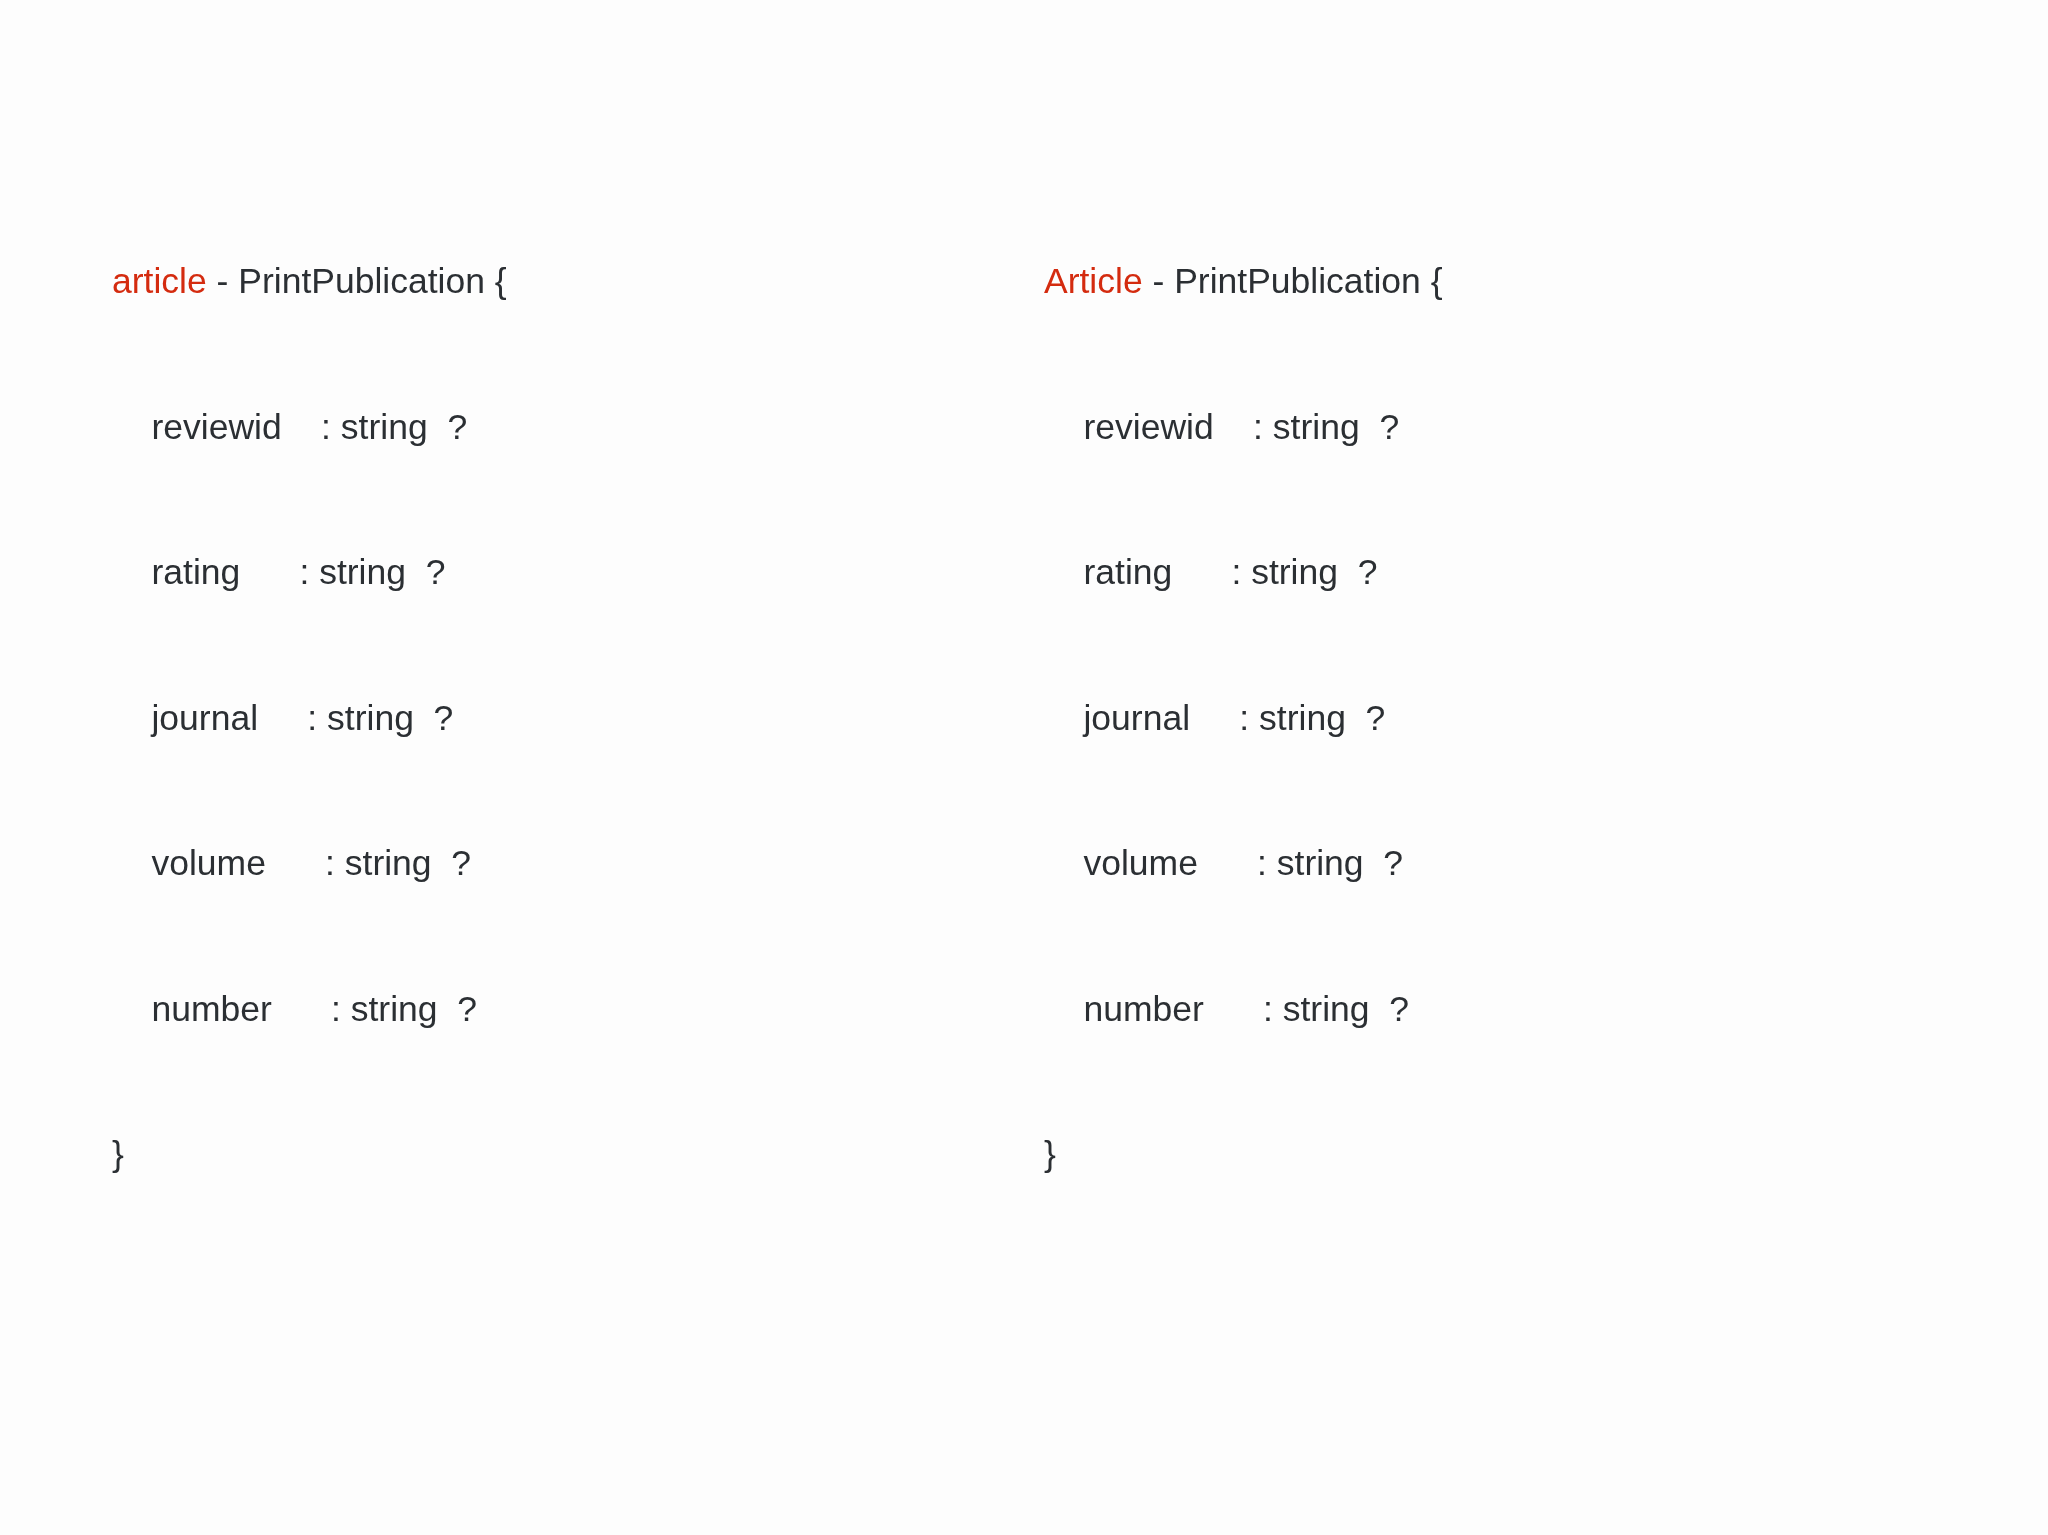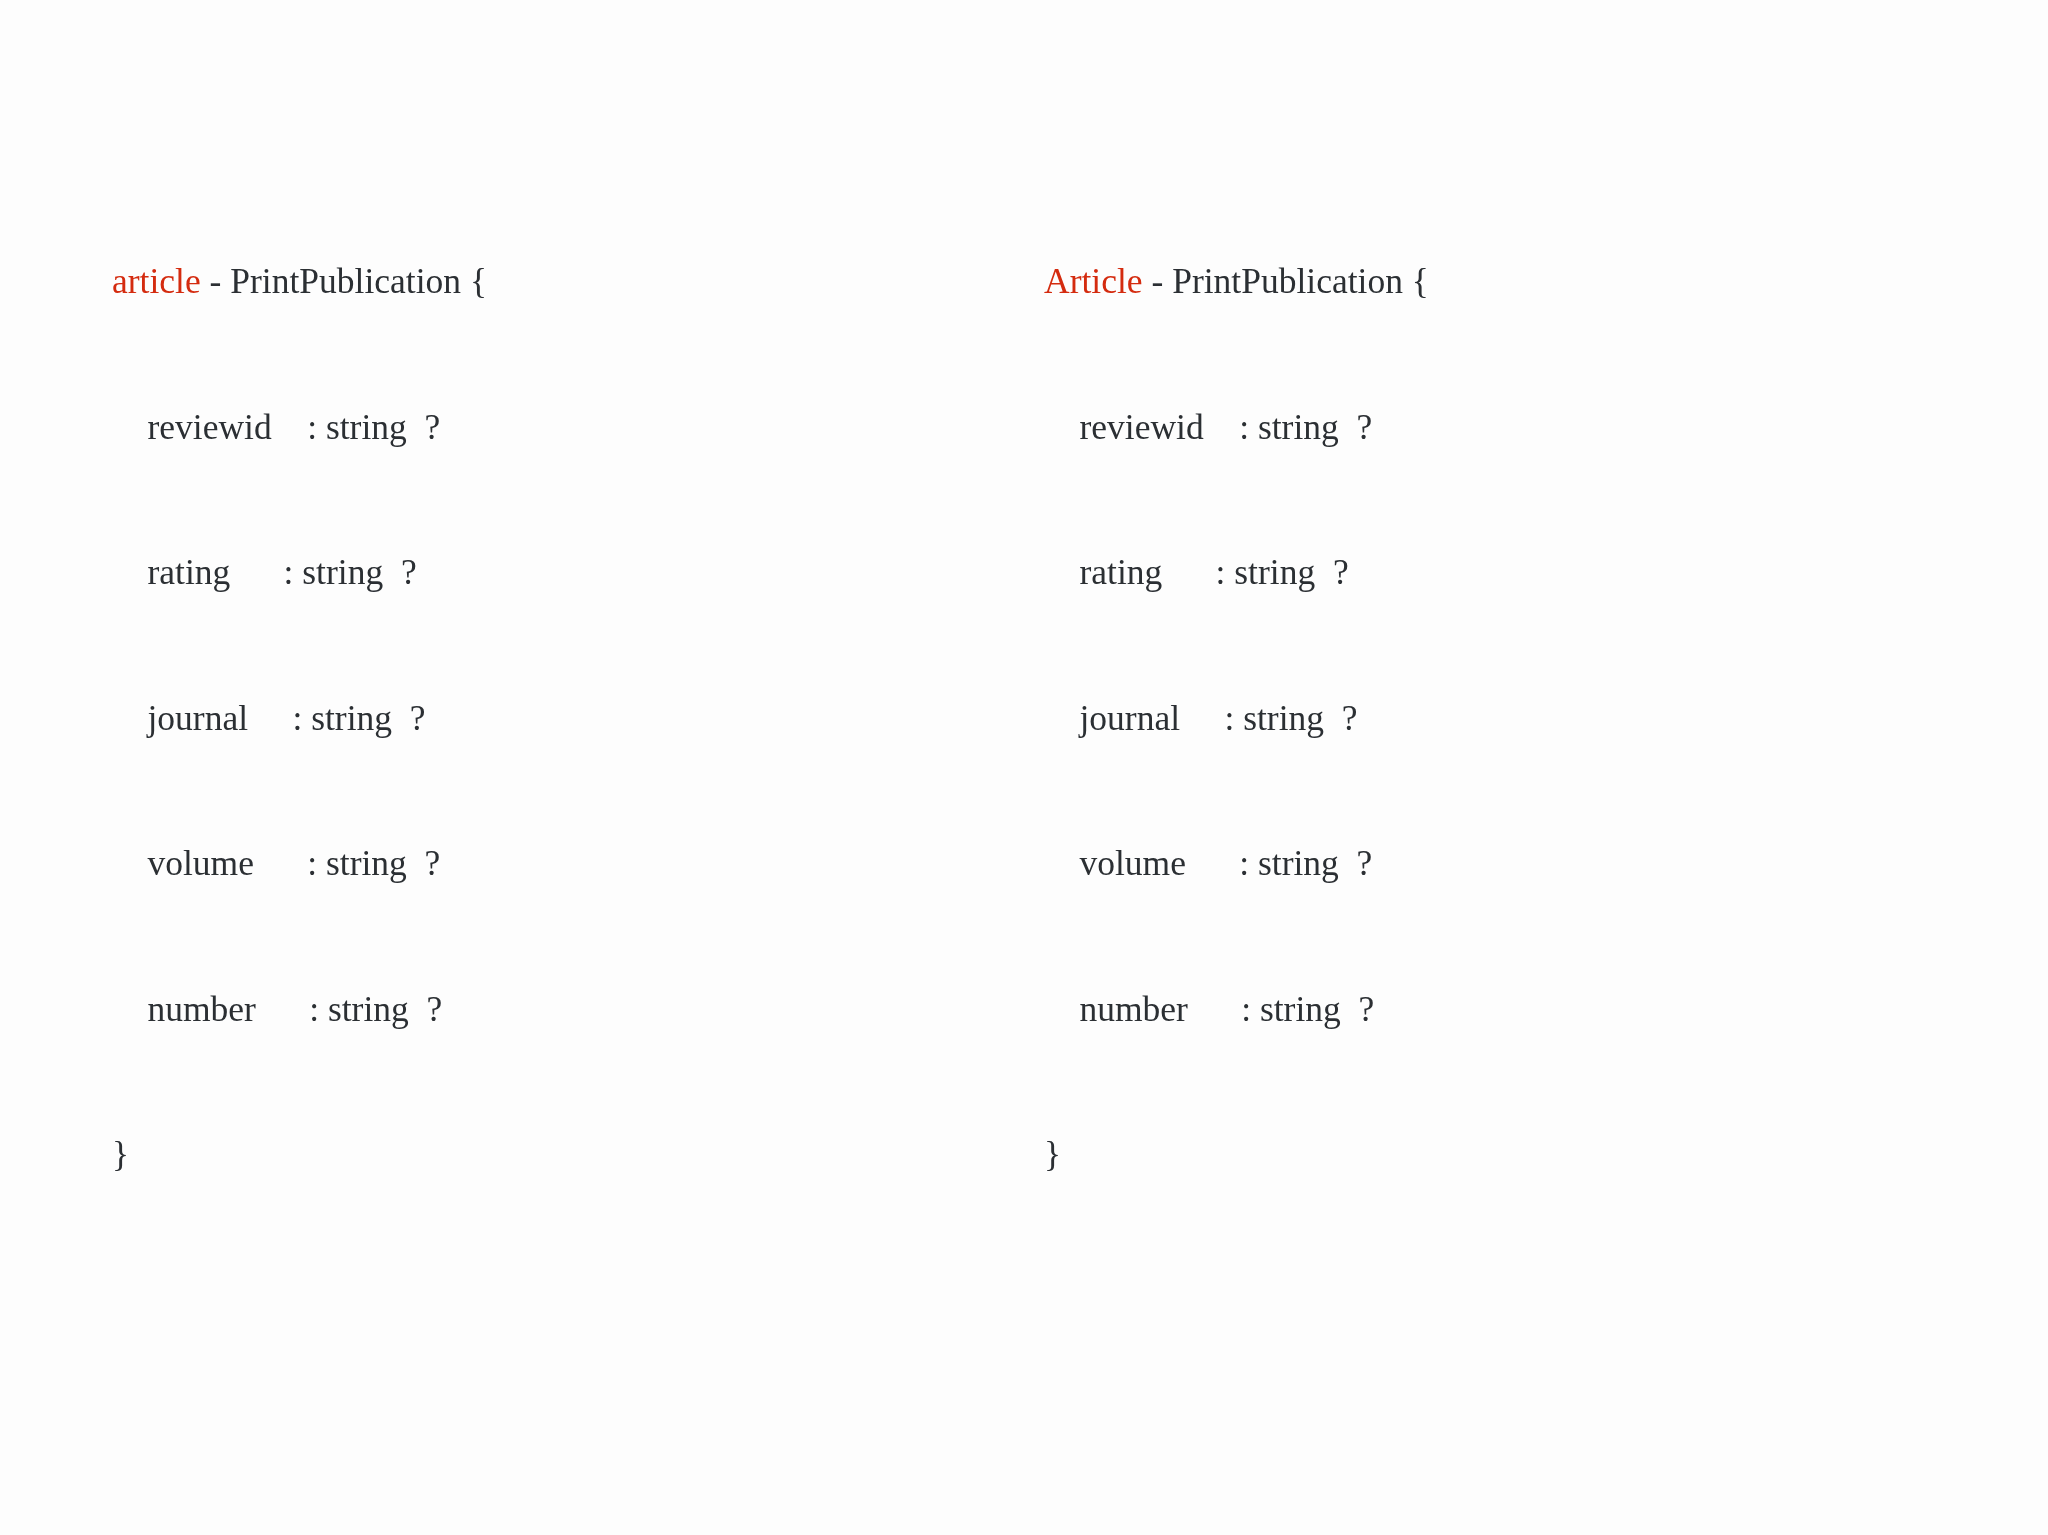"article - PrintPublication {" .code-block { font-family: Liberation Serif, serif -> Liberation Sans, sans-serif }
